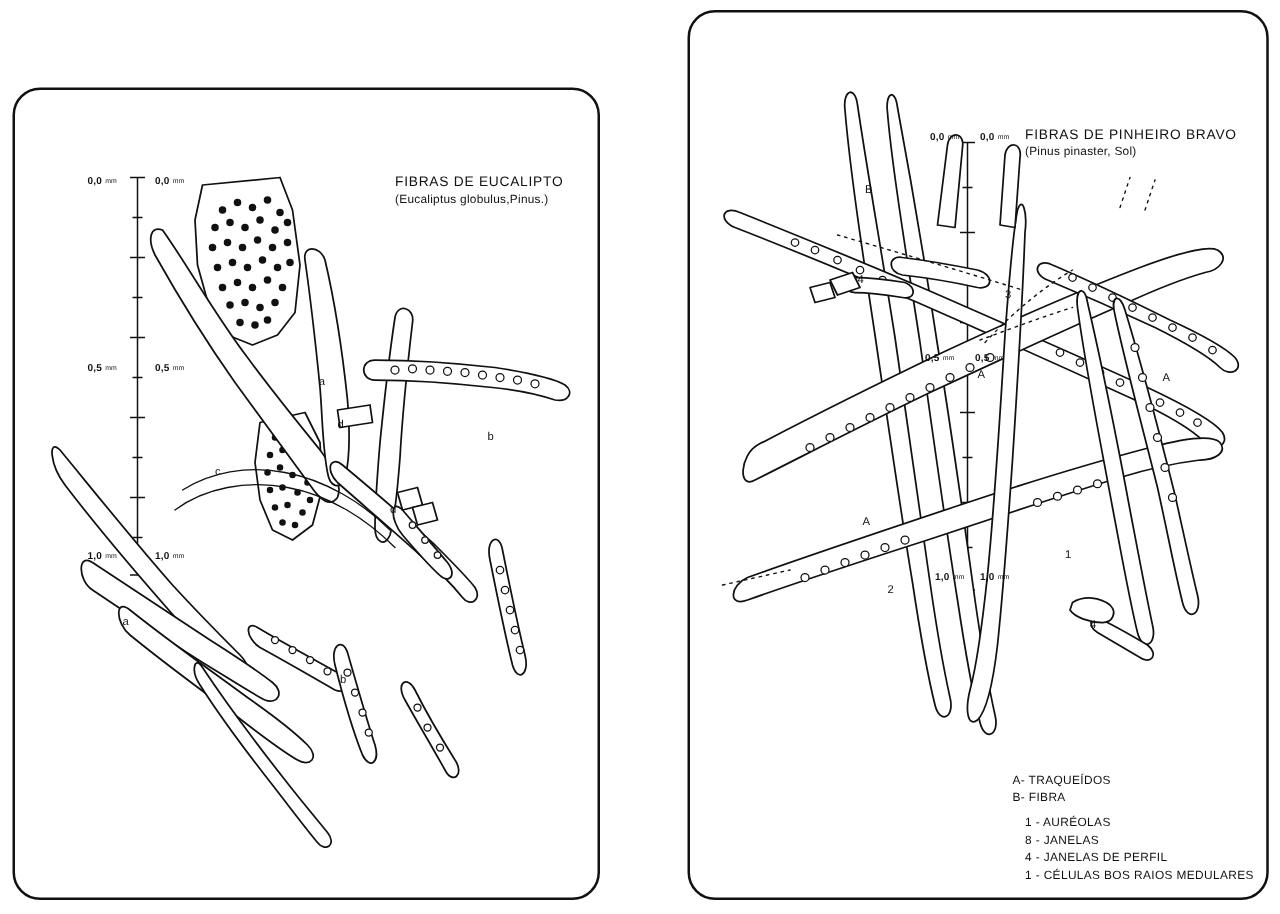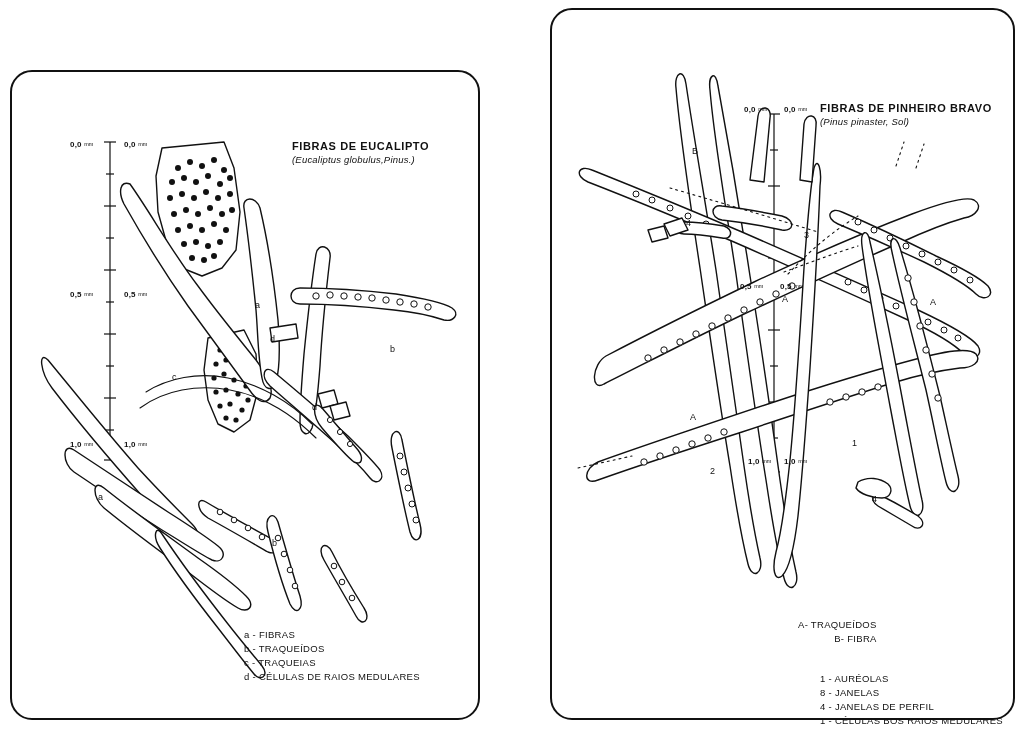"FIBRAS DE PINHEIRO BRAVO" .title-main { font-weight: bold -> normal }
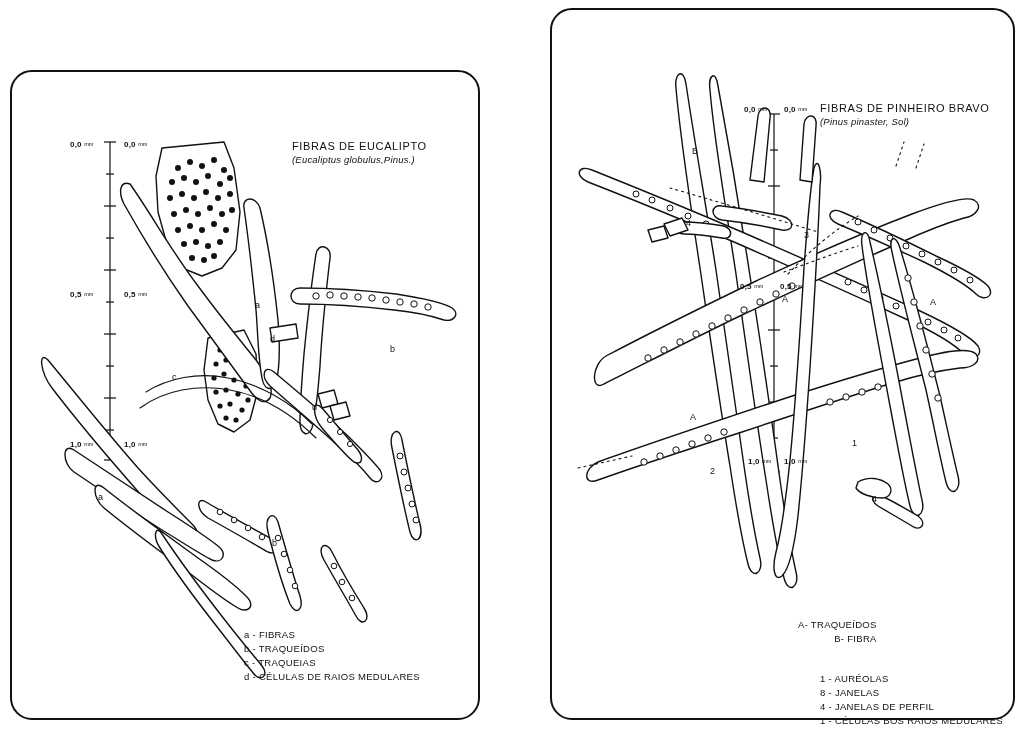"(Pinus pinaster, Sol)" .title-sub { font-style: italic -> none }
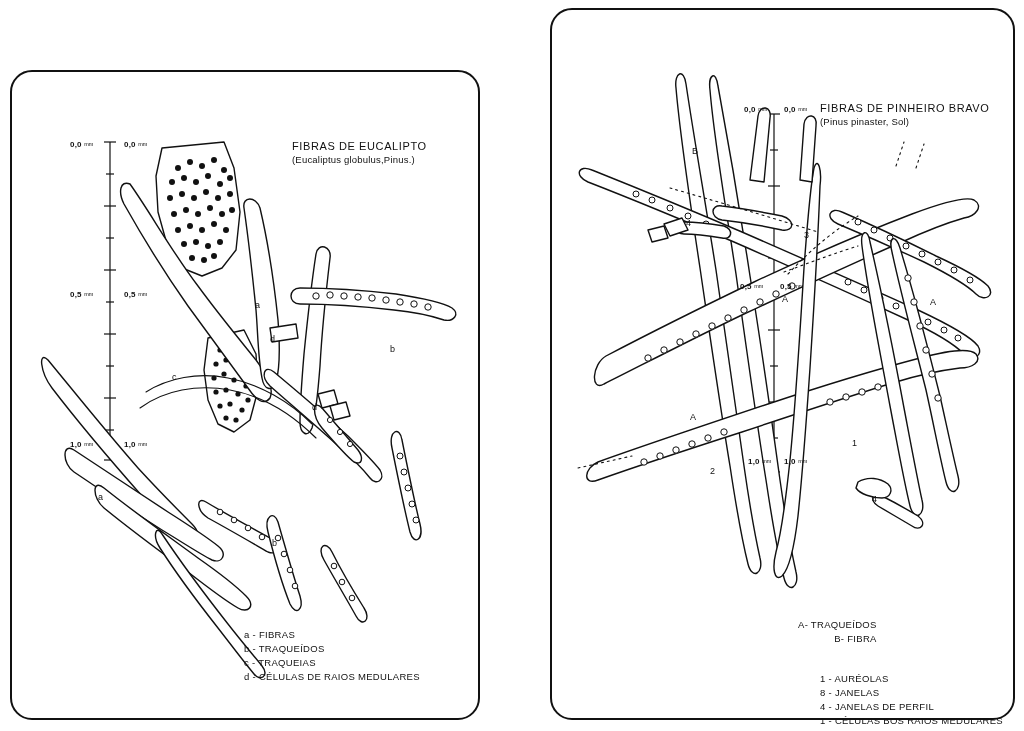"FIBRAS DE EUCALIPTO" div.title-block { left: 280px -> 304px }
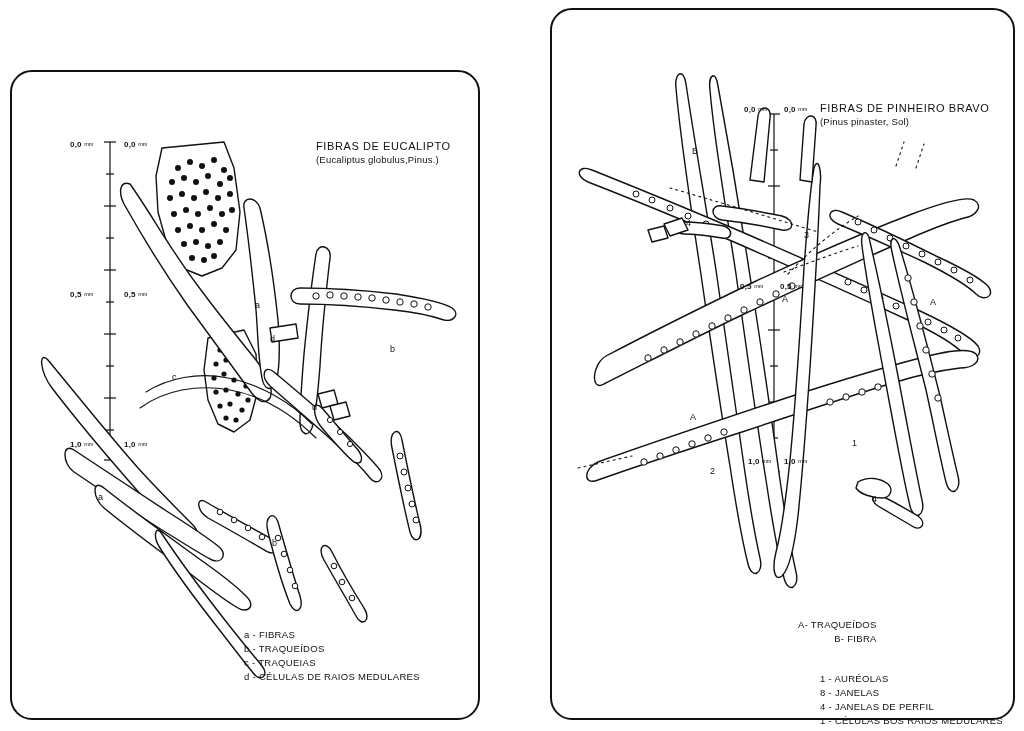"A- TRAQUEÍDOS" div.legend { left: 246px -> 258px; text-align: right -> none }
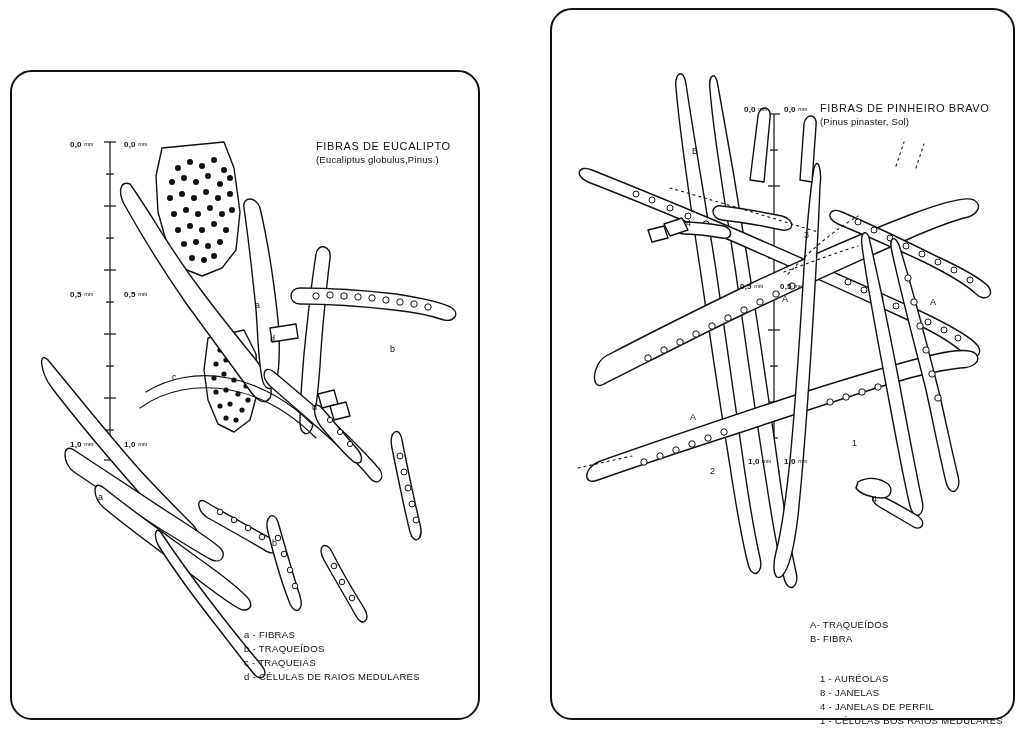"a - FIBRAS" div.legend { html: <div> <div>a - FIBRAS</div> <div>b - TRAQUEÍDOS</div> <div>c - TRAQUEIAS</div> <div>d - CÉLULAS DE RAIOS MEDULARES</div> </div> -> none }
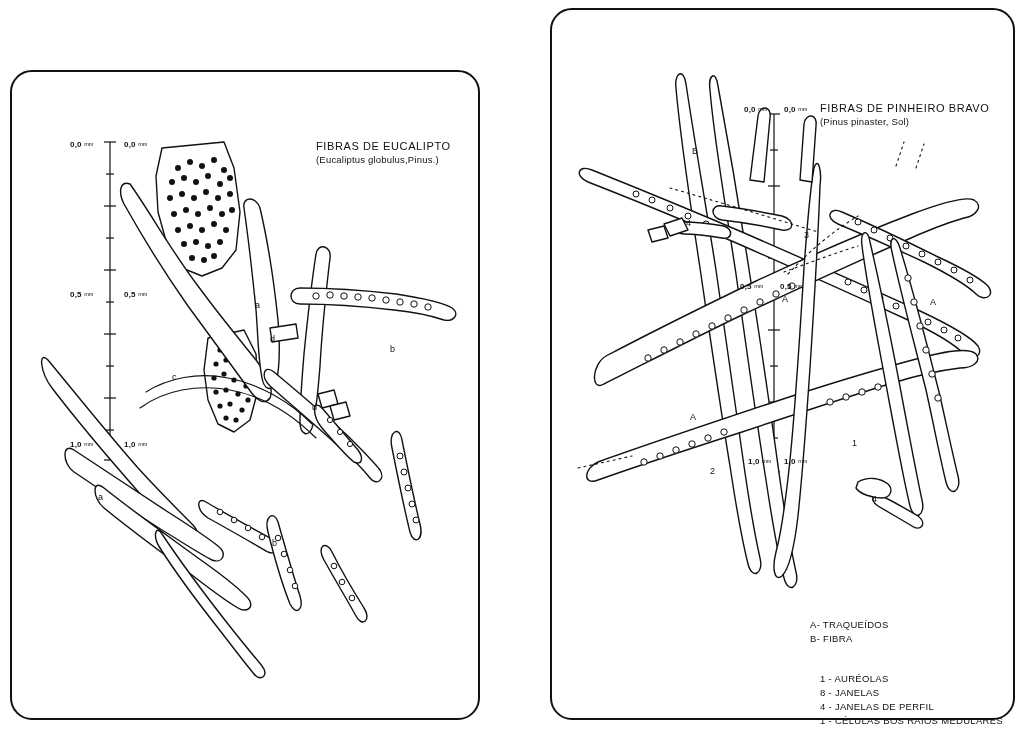"1 - AURÉOLAS" div.legend { margin-top: 48px -> 28px }
